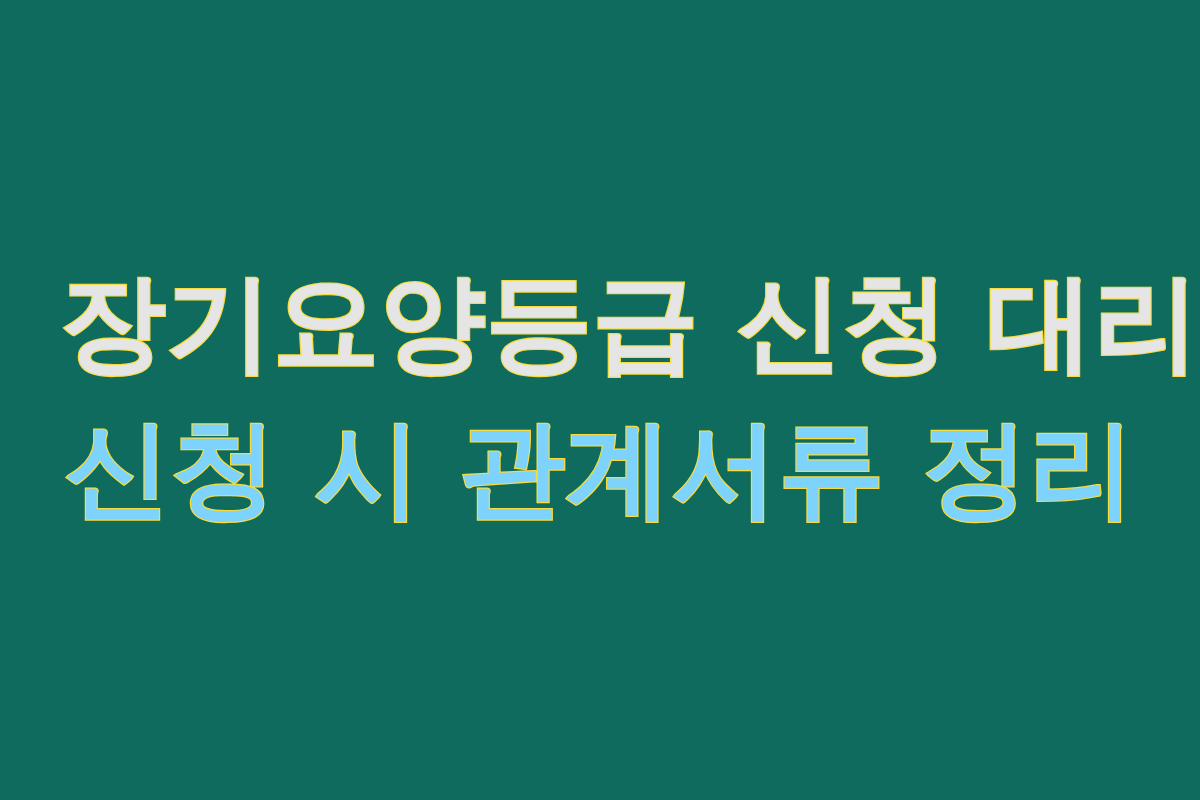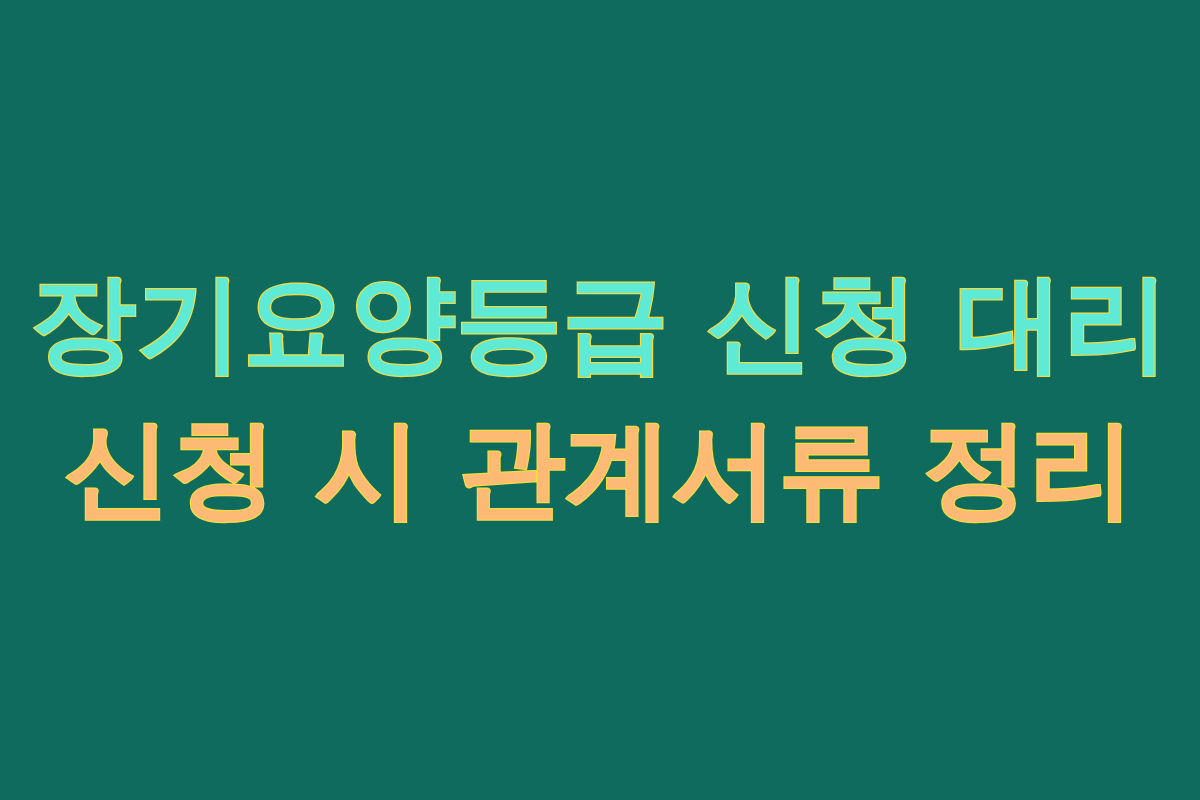"장기요양등급 신청 대리" span.title-line { color: #5eead4 -> #e5e5e5; text-align: none -> right }
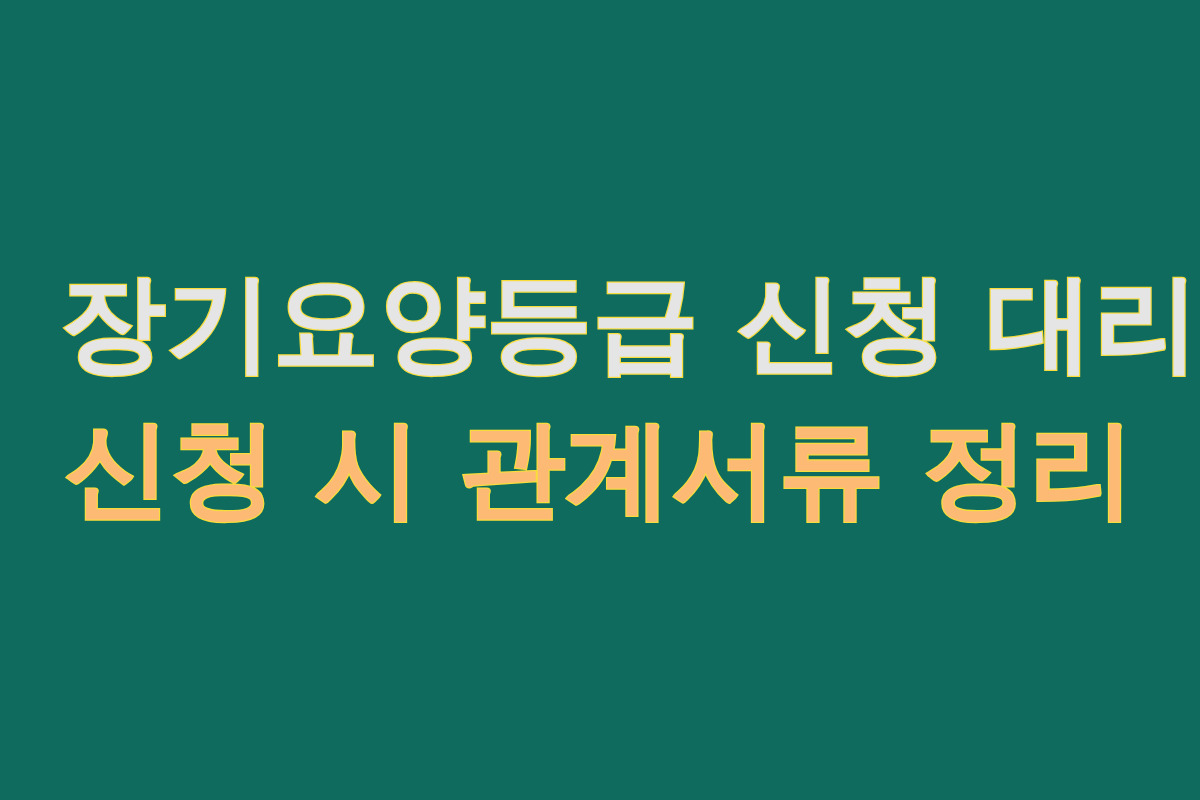"신청 시 관계서류 정리" span.title-line { color: #fdba74 -> #7dd3fc }
